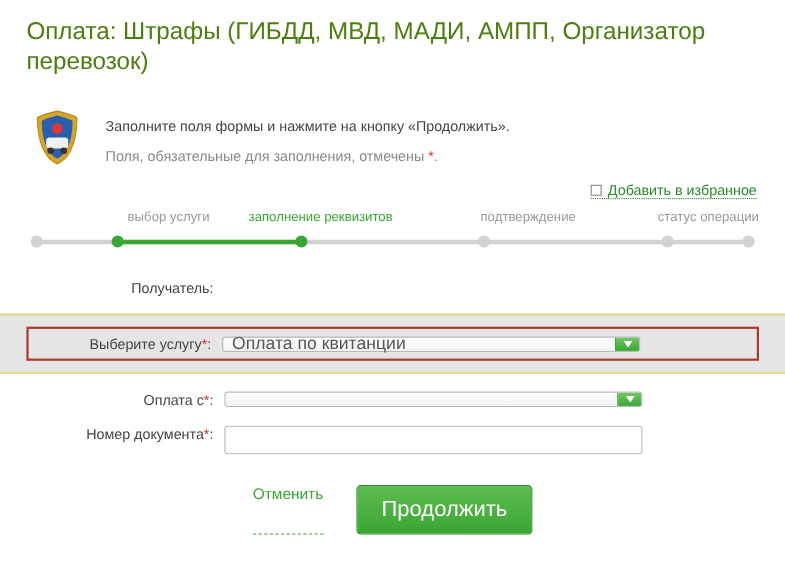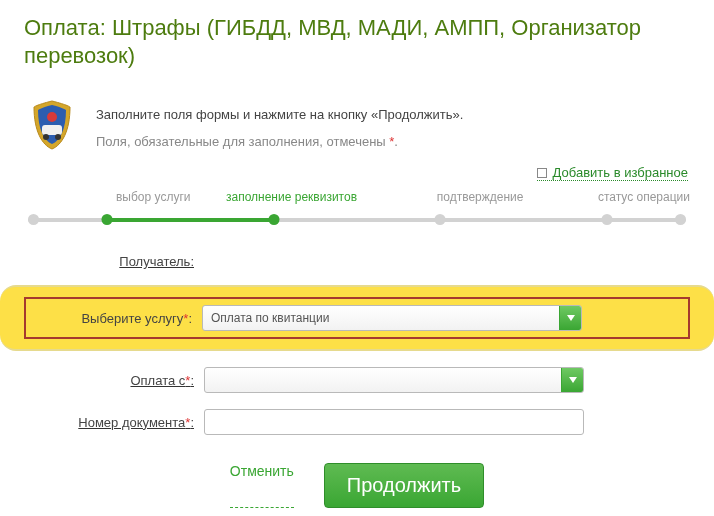"Получатель:" .form-row { align-items: center -> none; text-decoration: underline -> none }
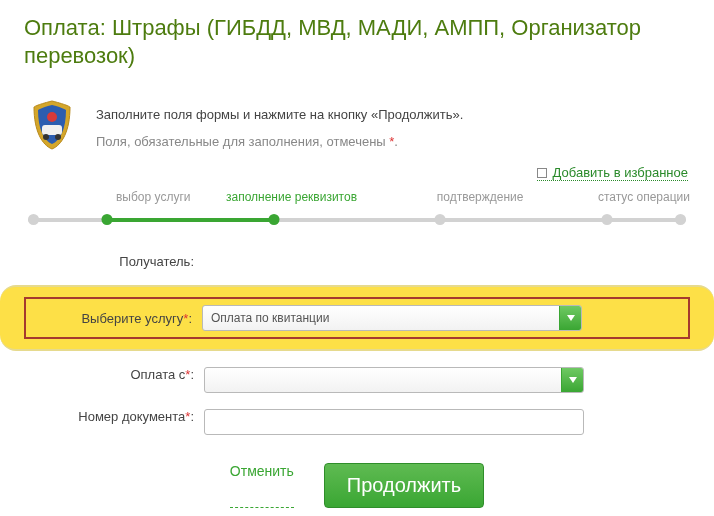"Выберите услугу*:" .highlight-strip { background: #fde047 -> #e5e5e5; border-radius: 16px -> none }
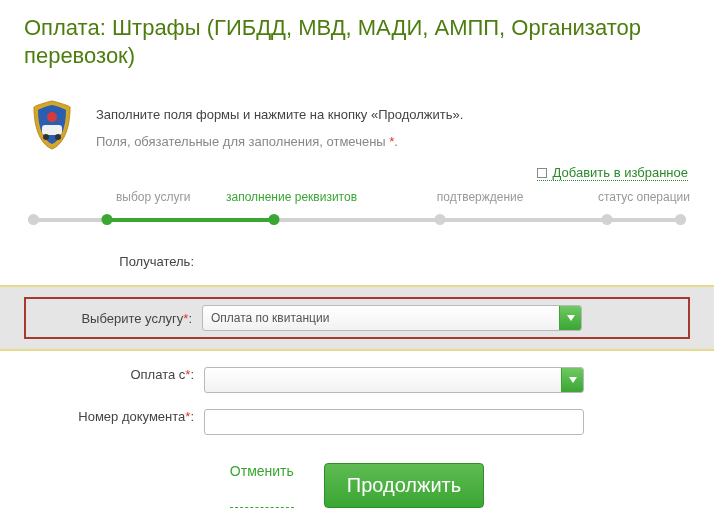"Оплата по квитанции" .select-wrap { font-size: 12px -> 16px; height: 26px -> 14px }
